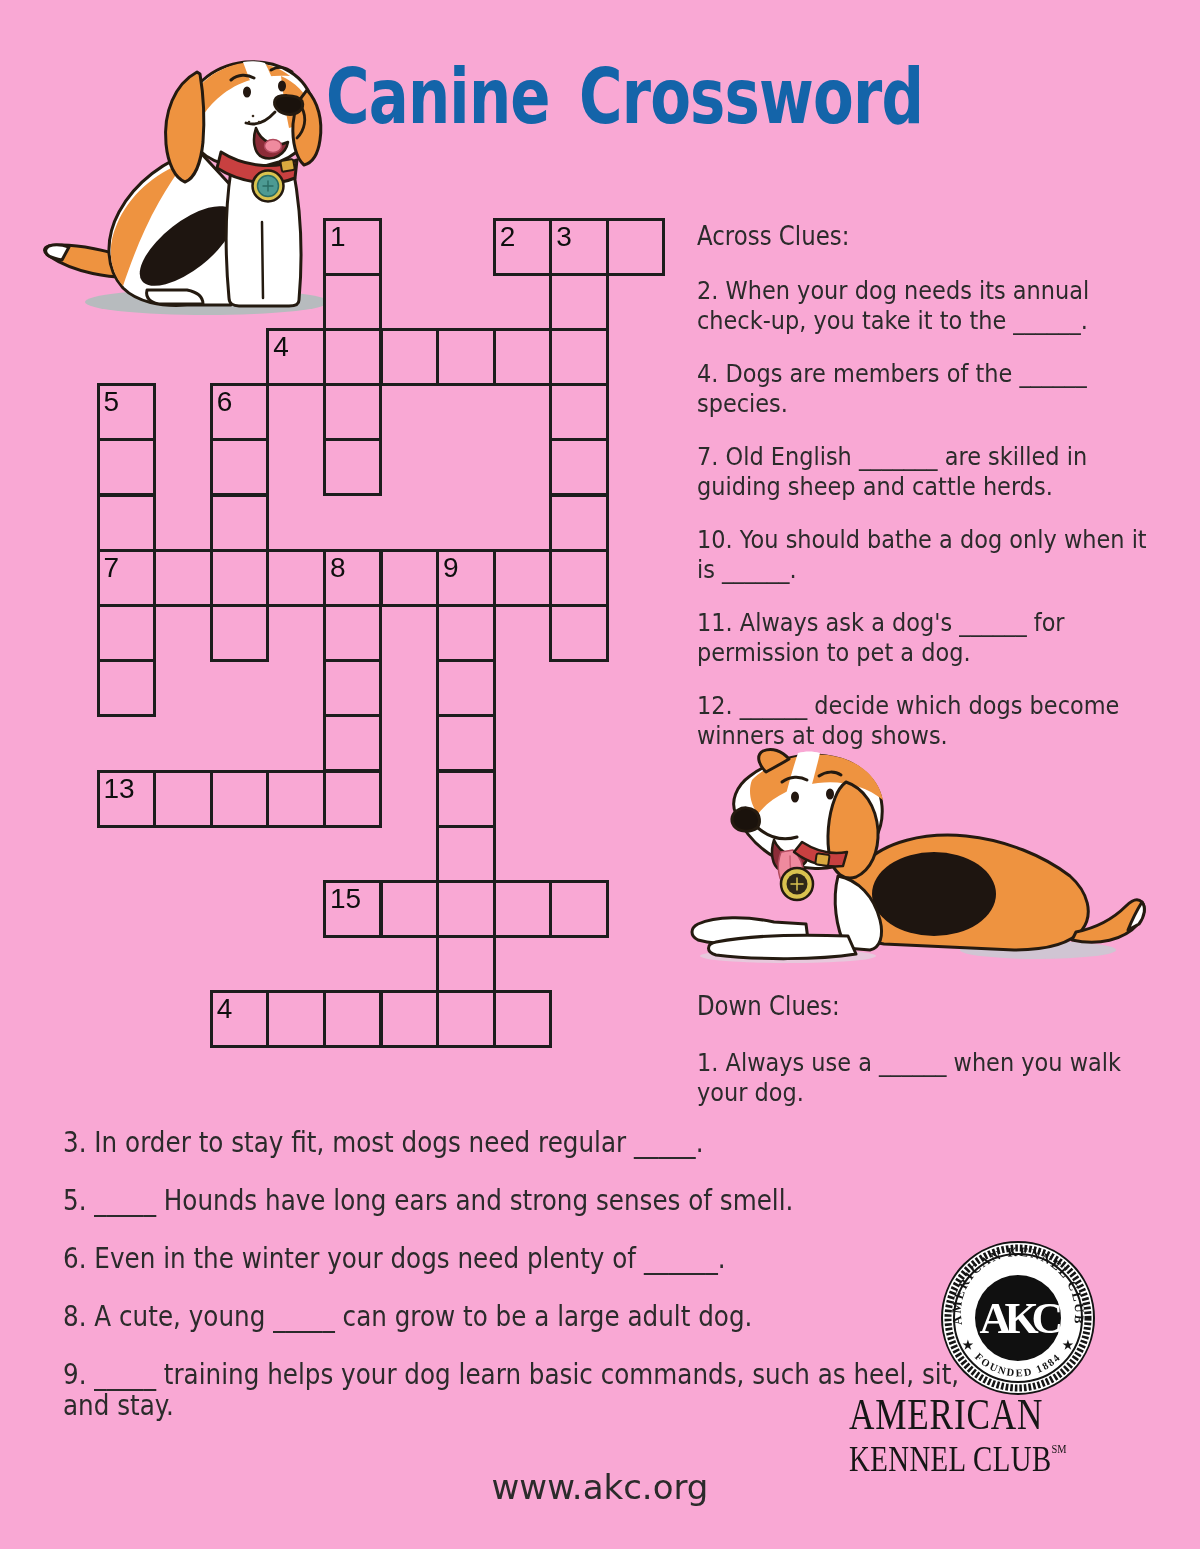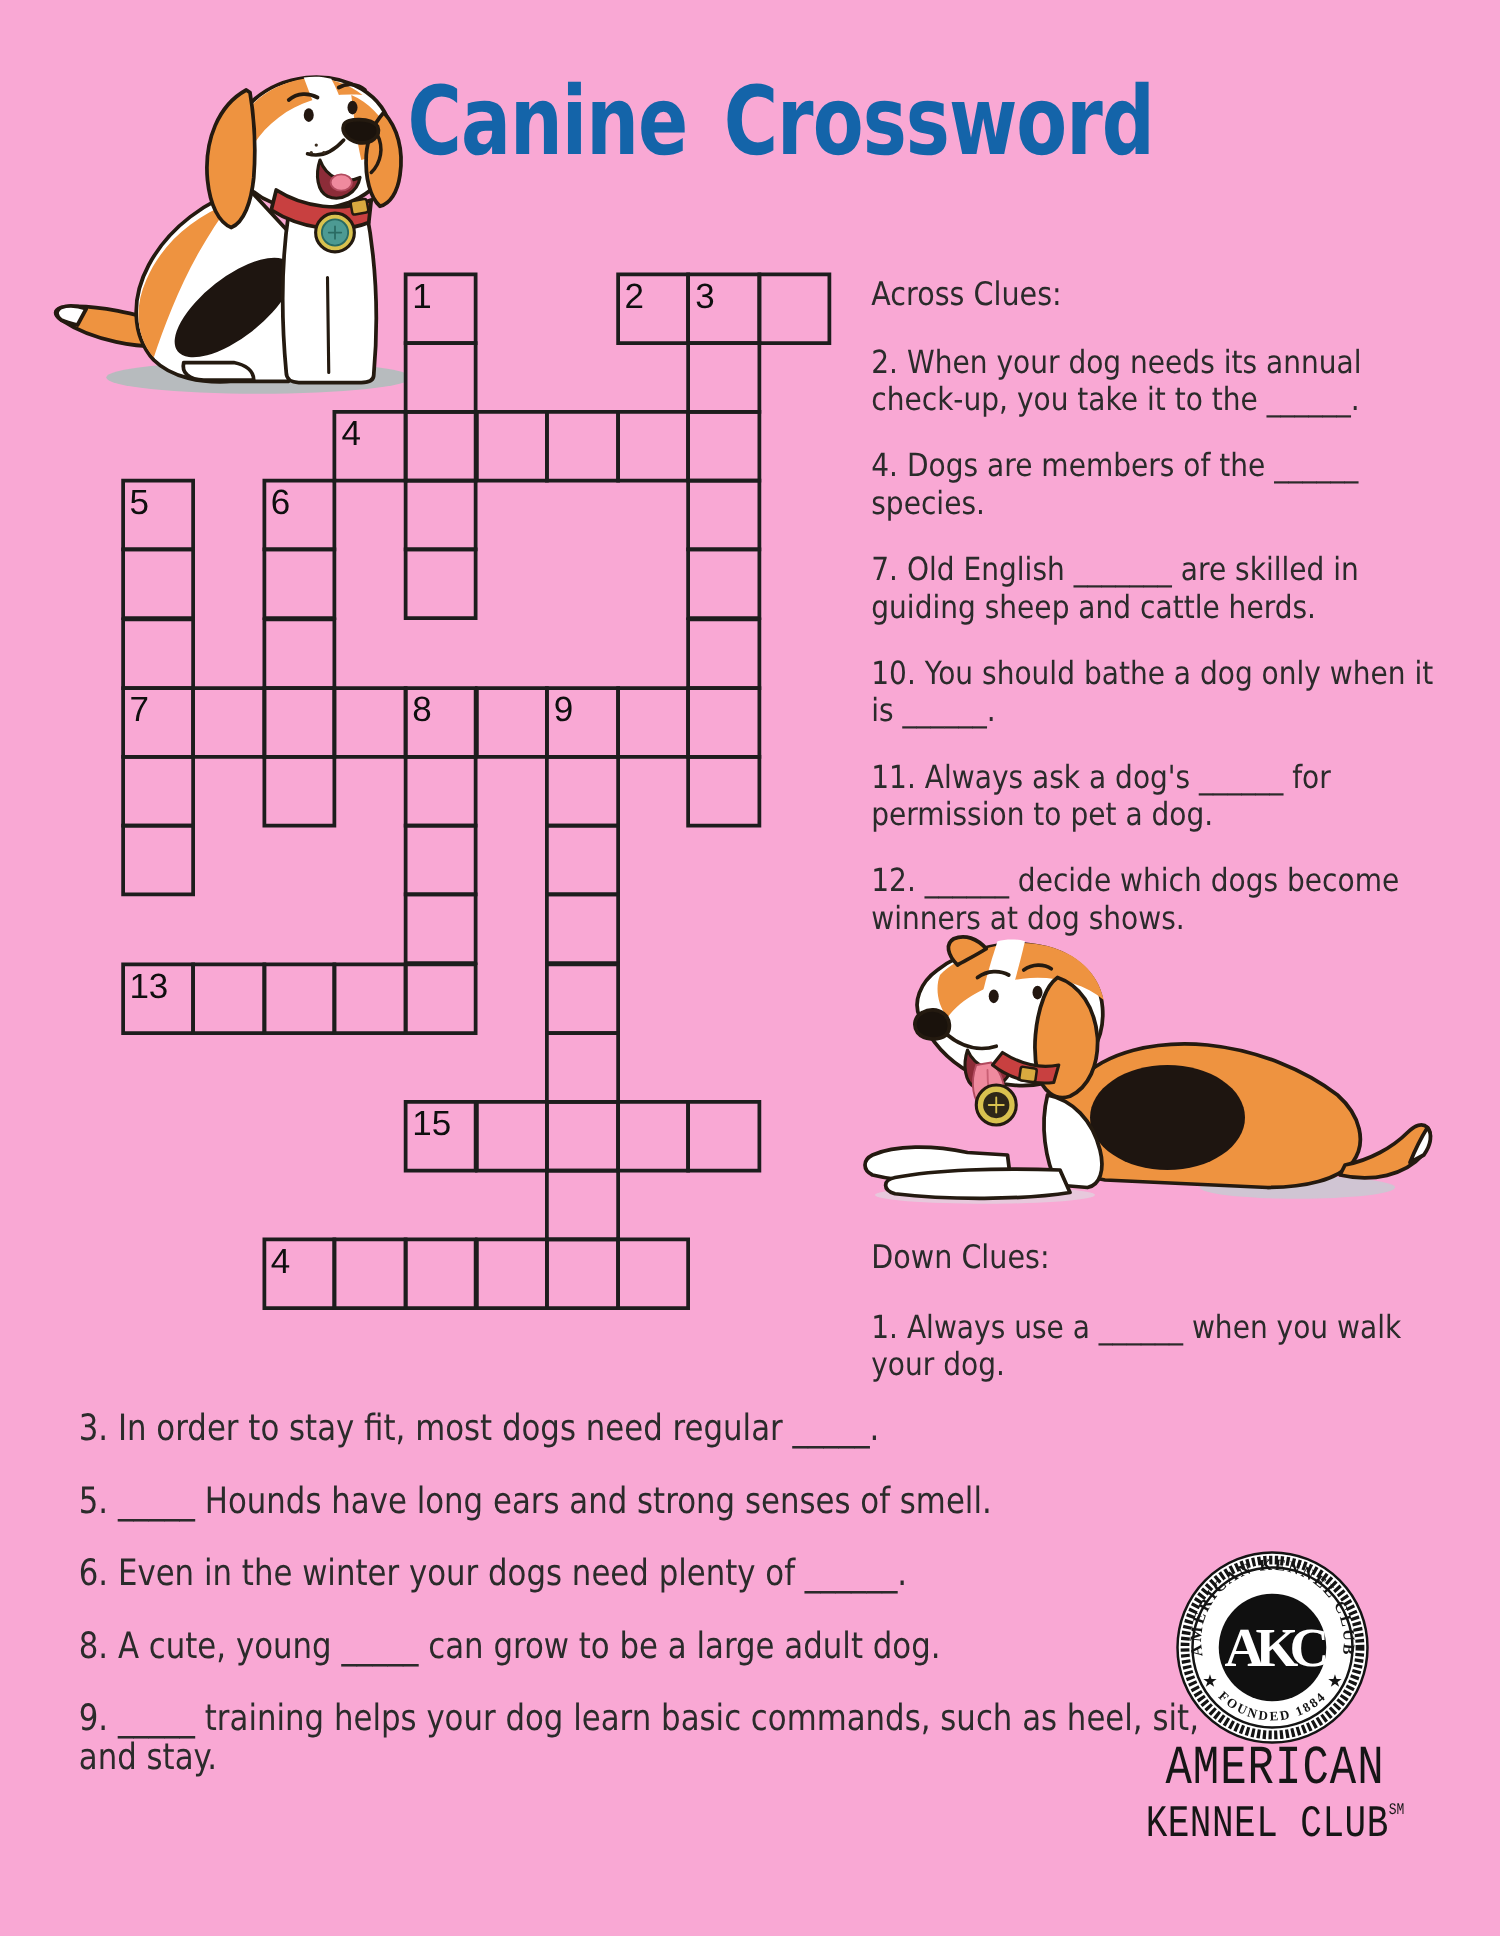"AMERICAN" .wordmark { font-family: Liberation Mono, monospace -> Liberation Serif, serif; left: 870px -> 819px; text-align: center -> left }
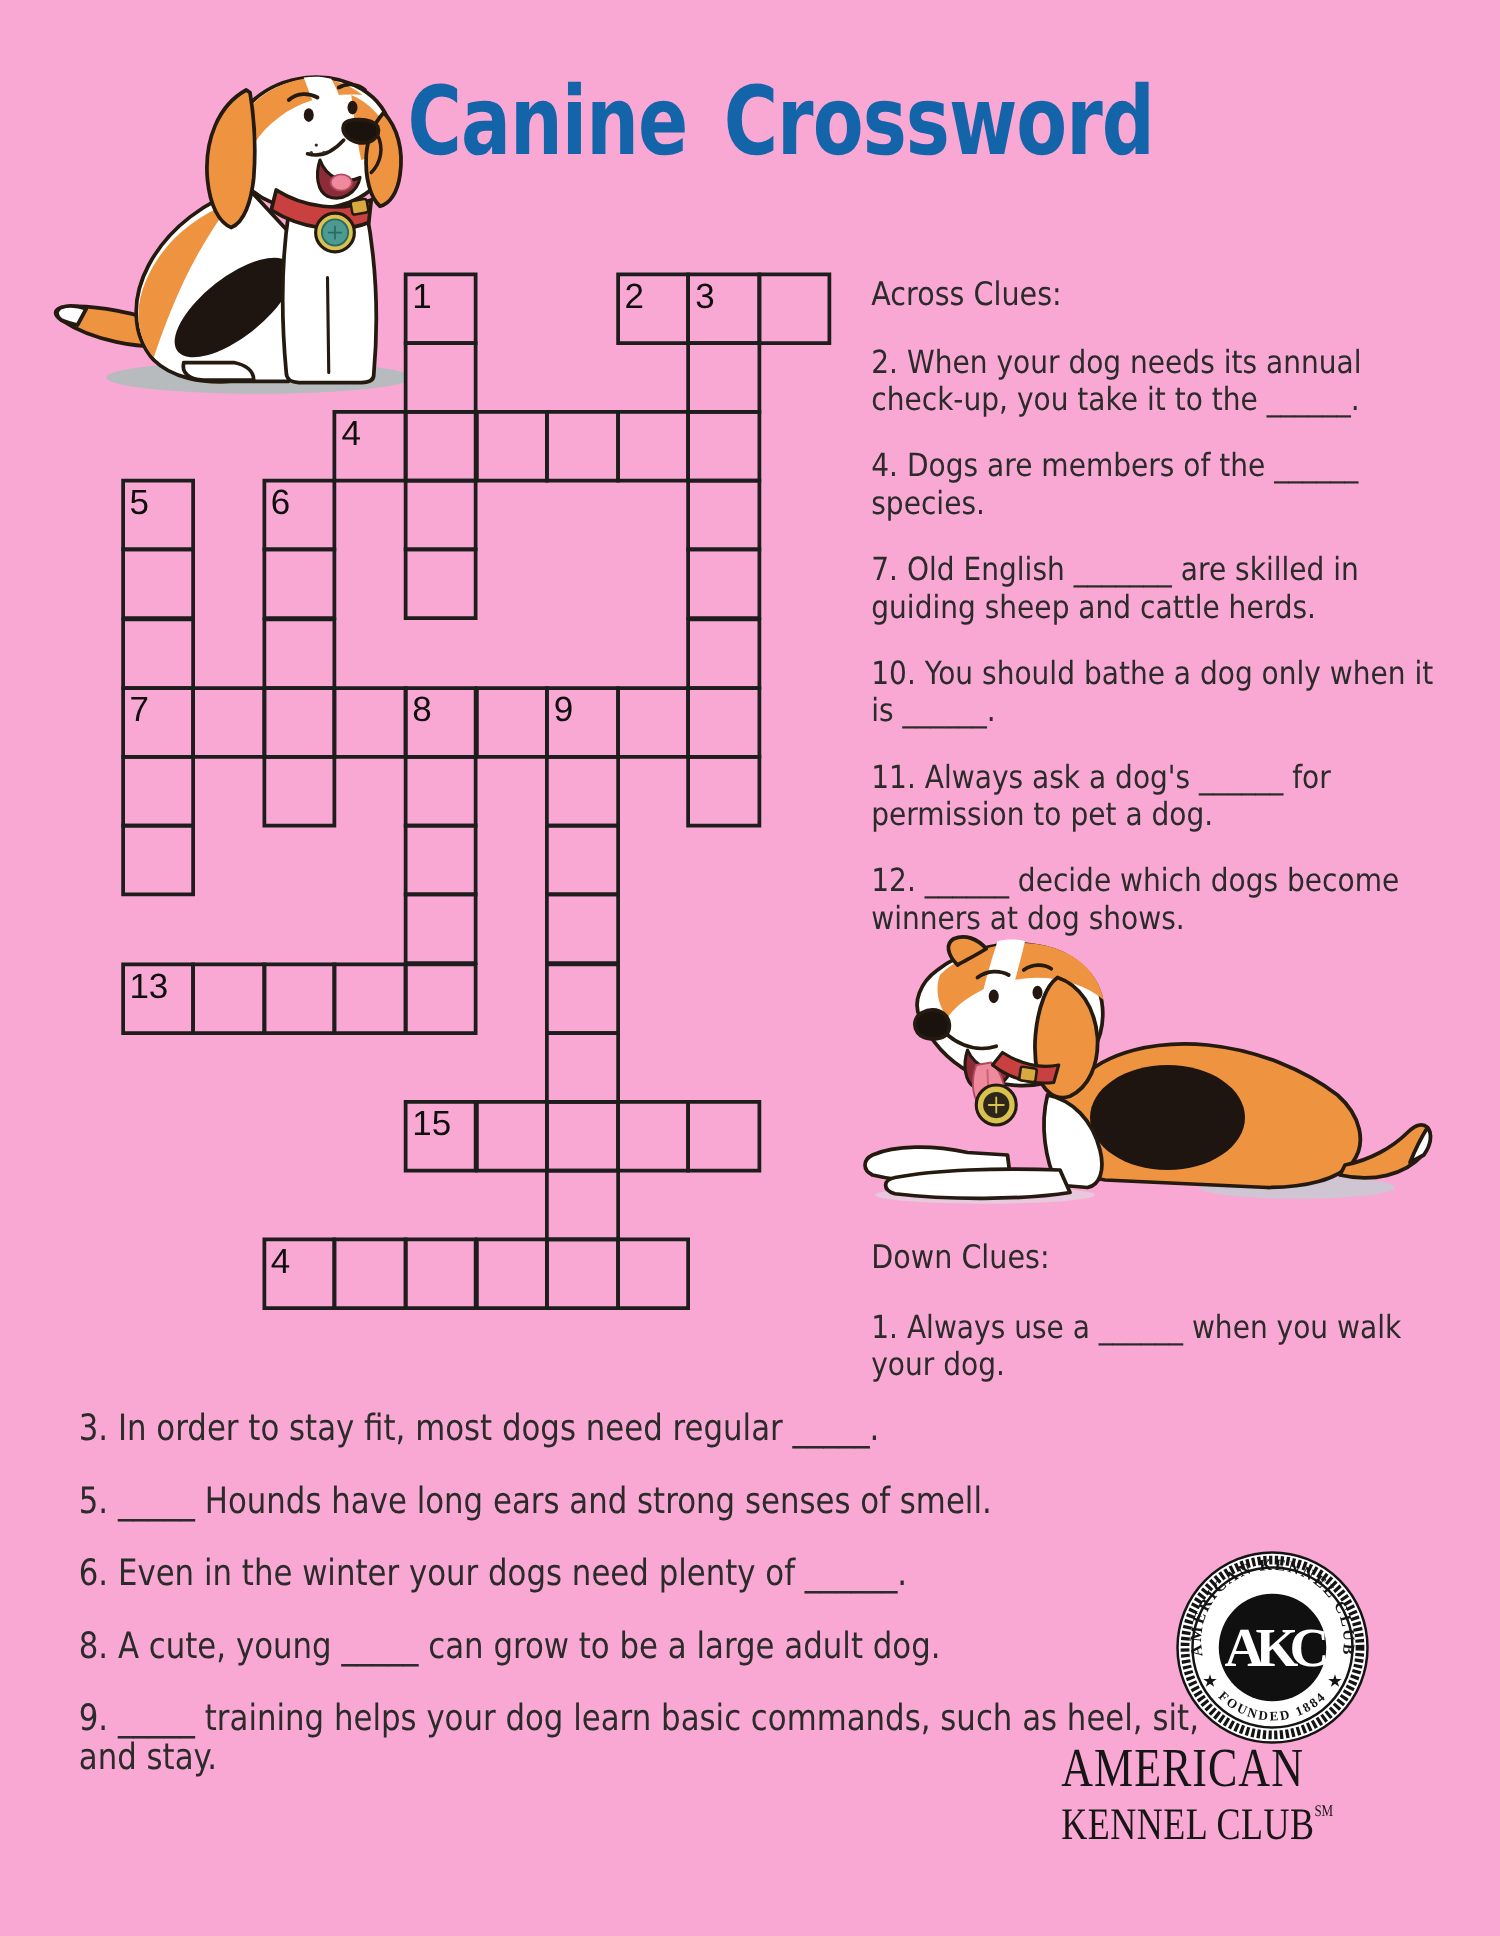"www.akc.org" div.footer-url { html: none -> <div>www.akc.org</div> }
